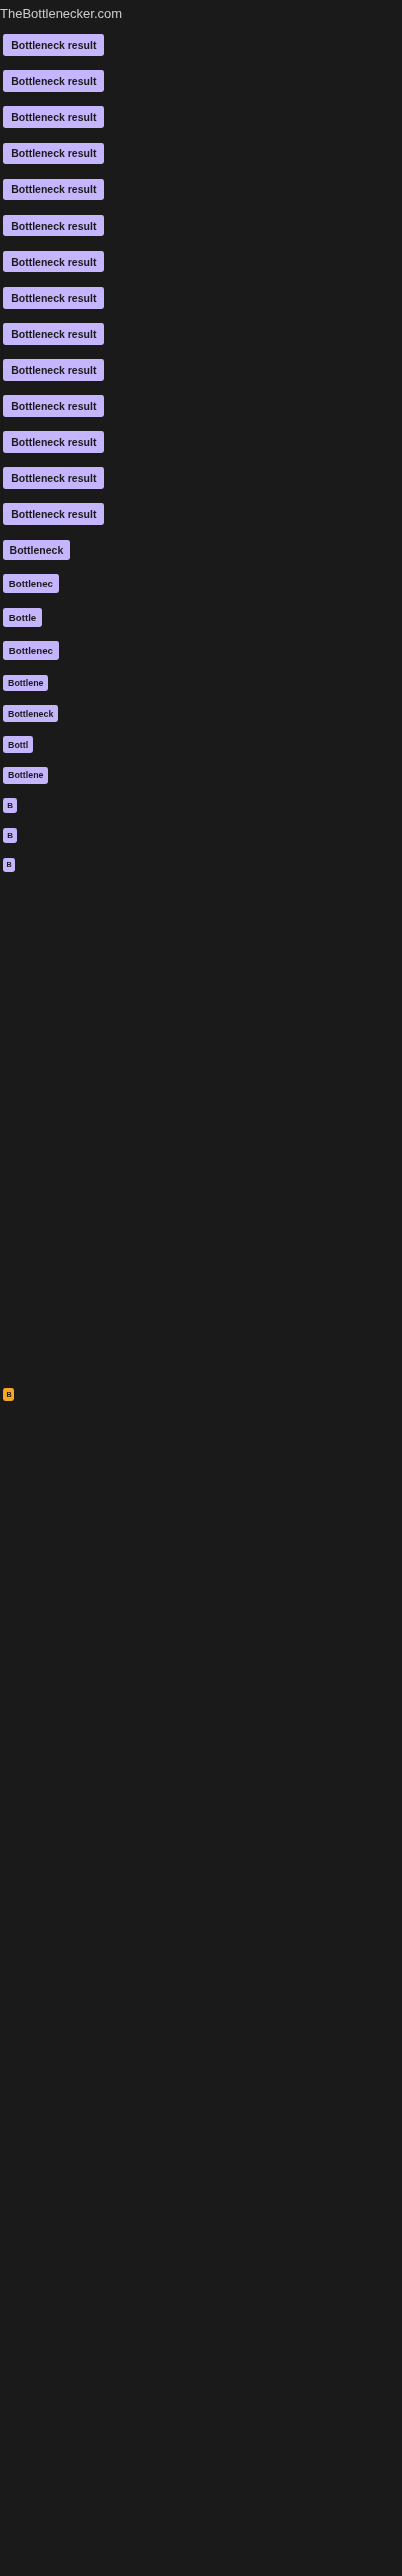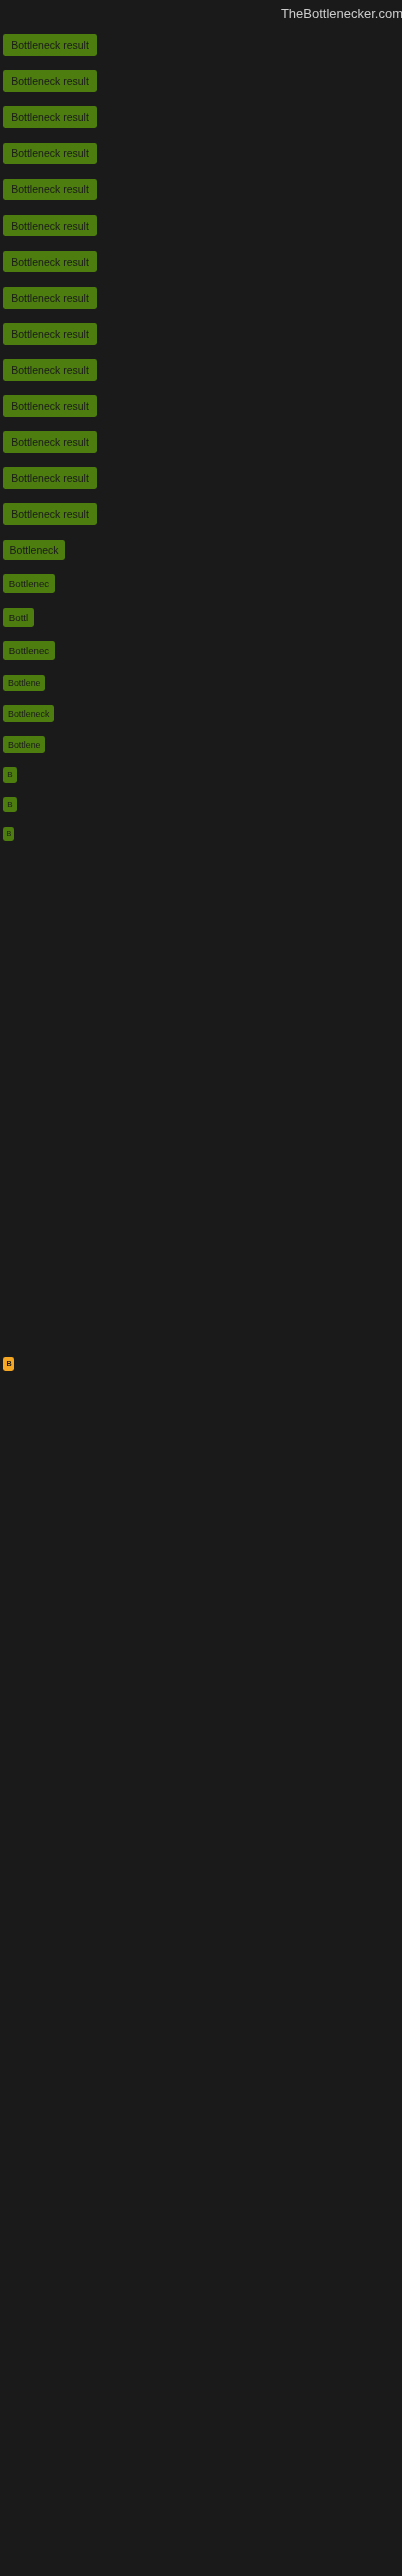"TheBottlenecker.com" .site-header { text-align: right -> left }
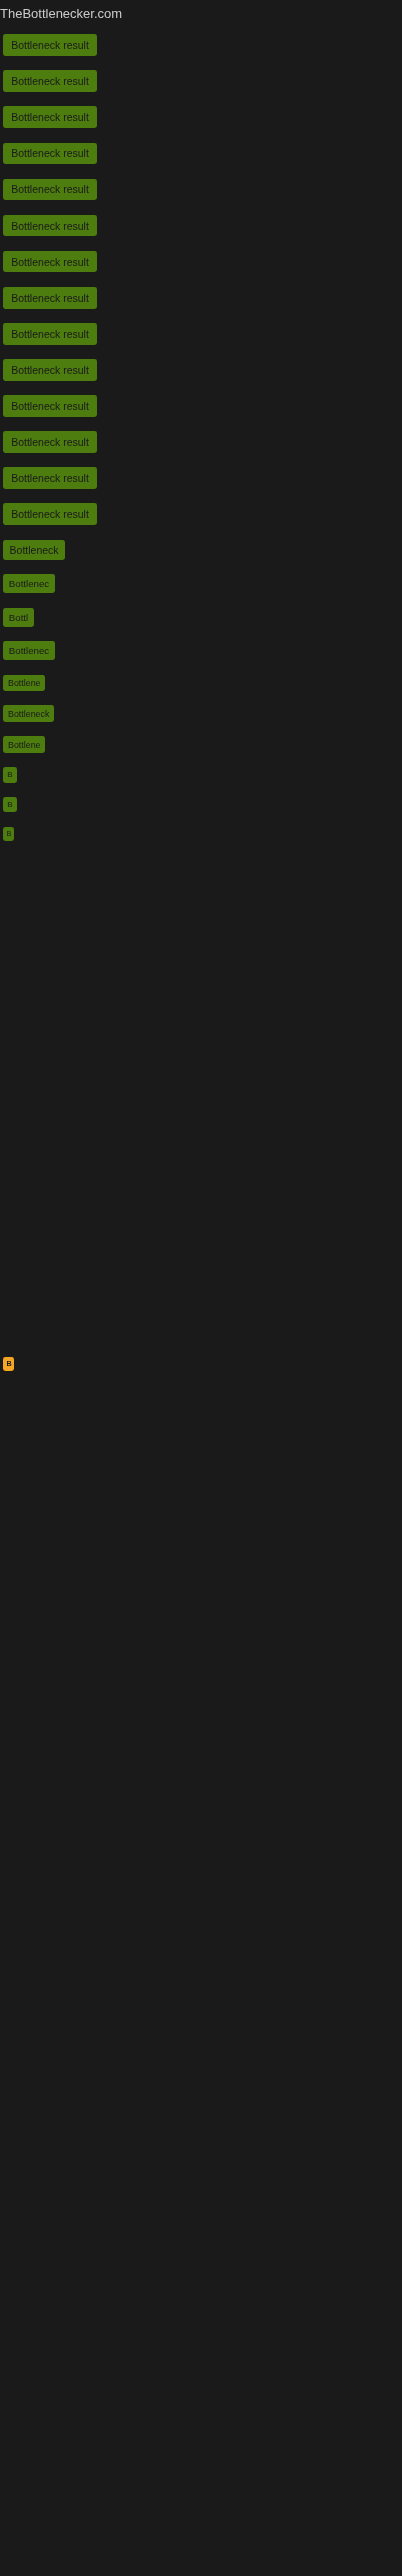"Bottleneck result" .bottleneck-badge { background-color: #4d7c0f -> #c4b5fd; font-weight: normal -> bold }
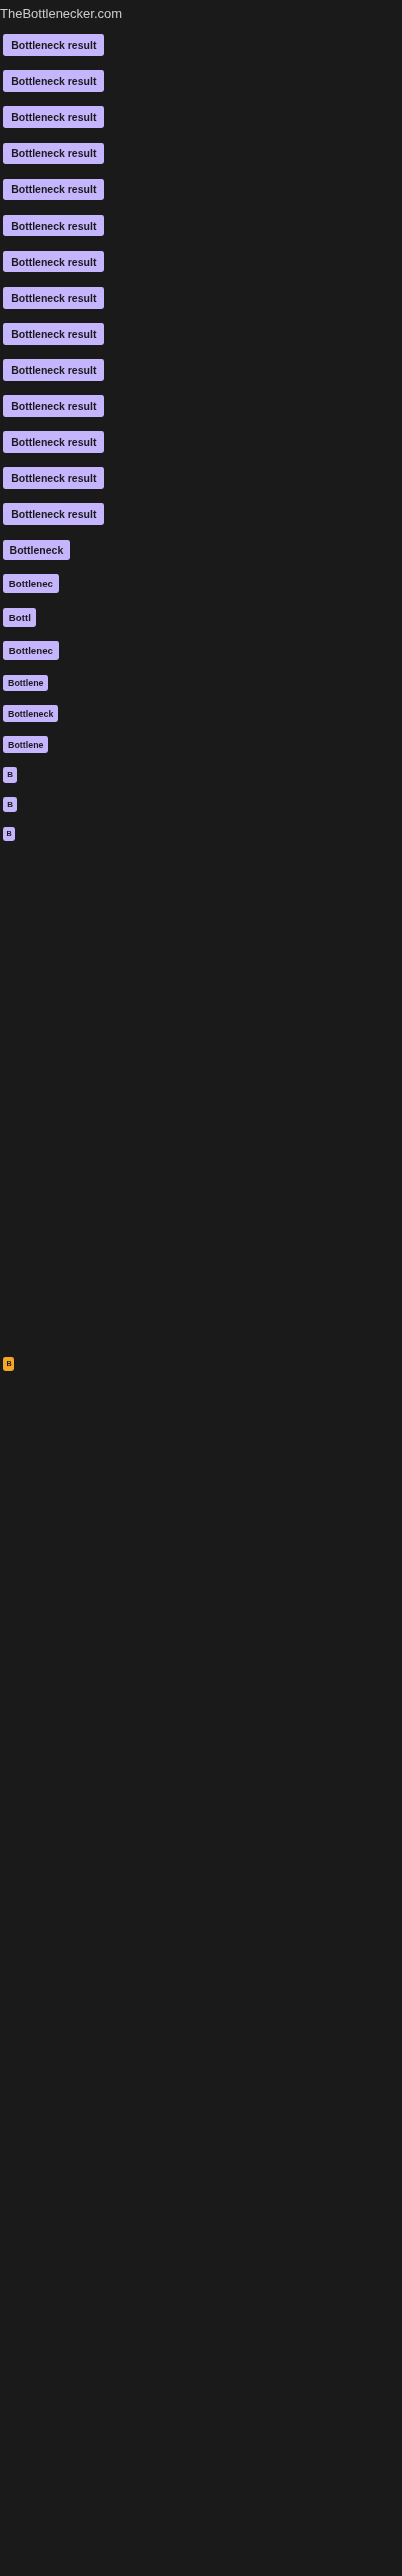"Bottl" span.bottleneck-badge { text: Bottl -> Bottle }
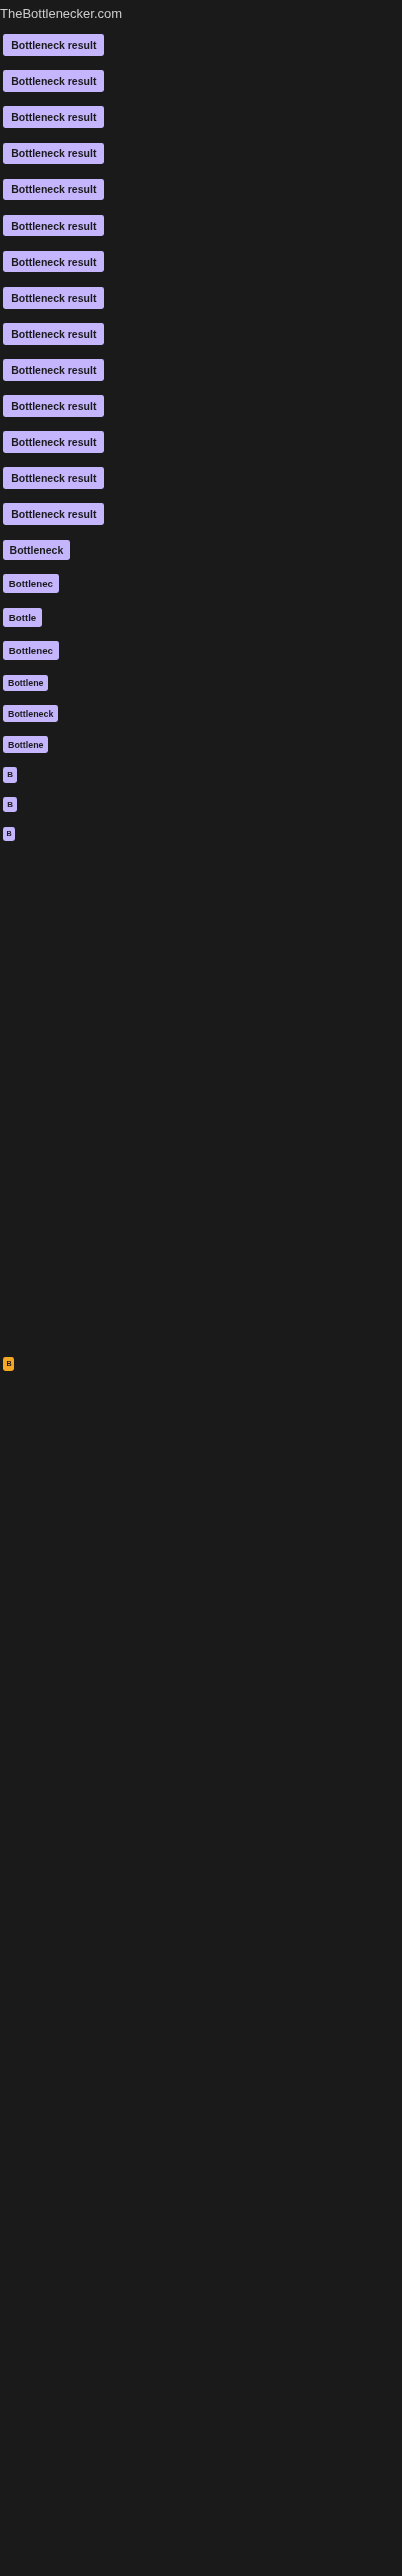"Bottl" div.bottleneck-item { html: none -> <div> <span>Bottl</span> </div> }
